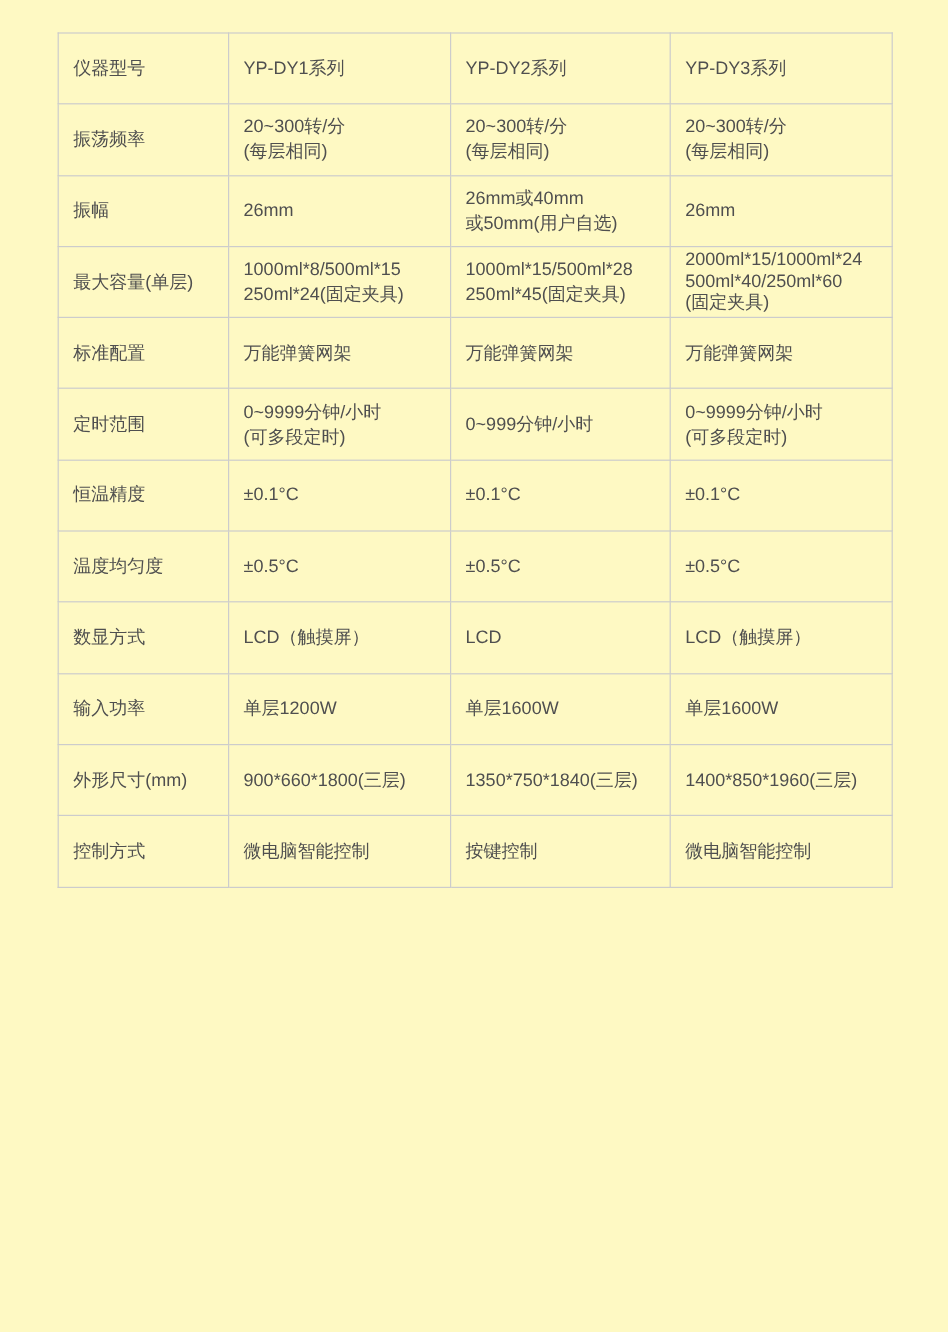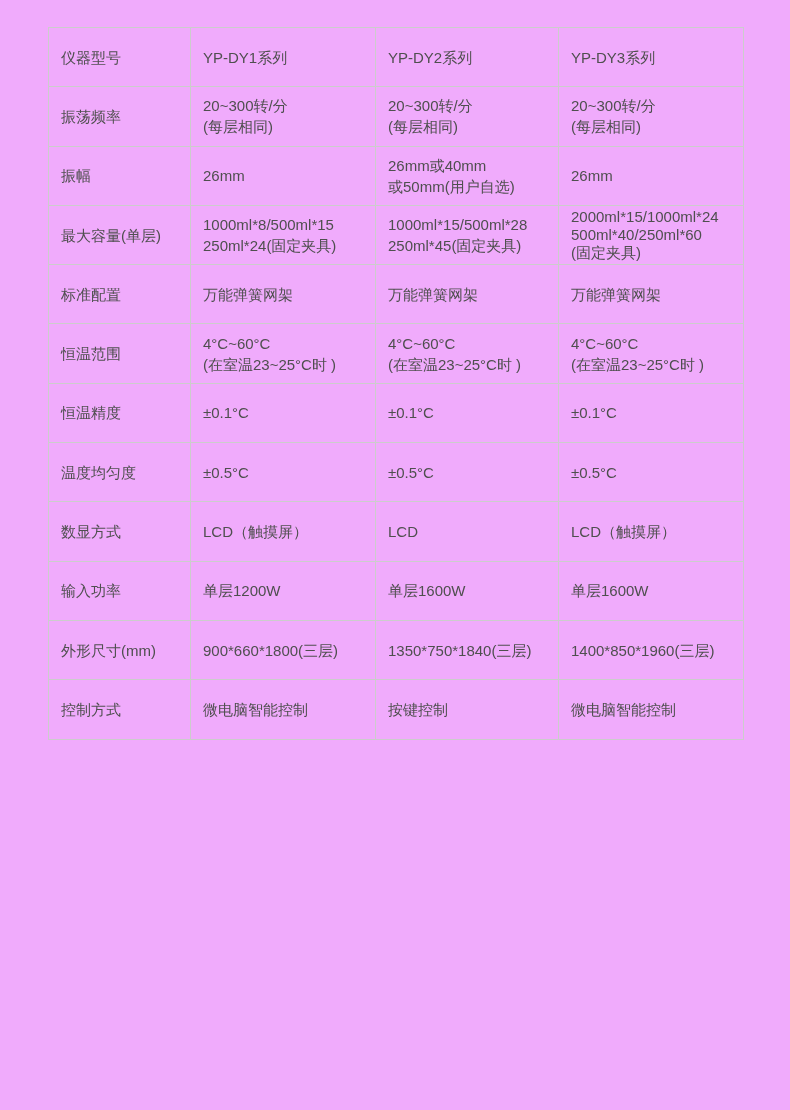"仪器型号" .page { background: #f0abfc -> #fef9c3 }
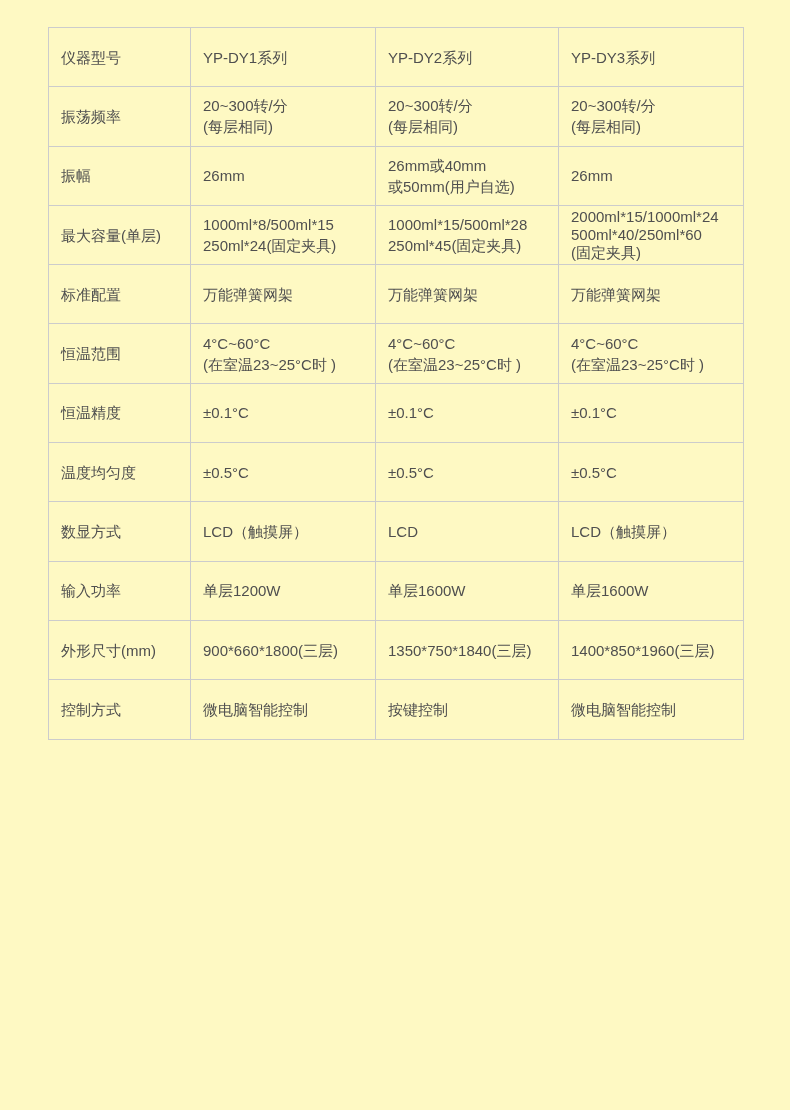"定时范围" tr { html: none -> <tr> <td>定时范围</td> <td>0~9999分钟/小时 (可多段定时)</td> <td>0~999分钟/小时</td> <td>0~9999分钟/小时 (可多段定时)</td> </tr> }
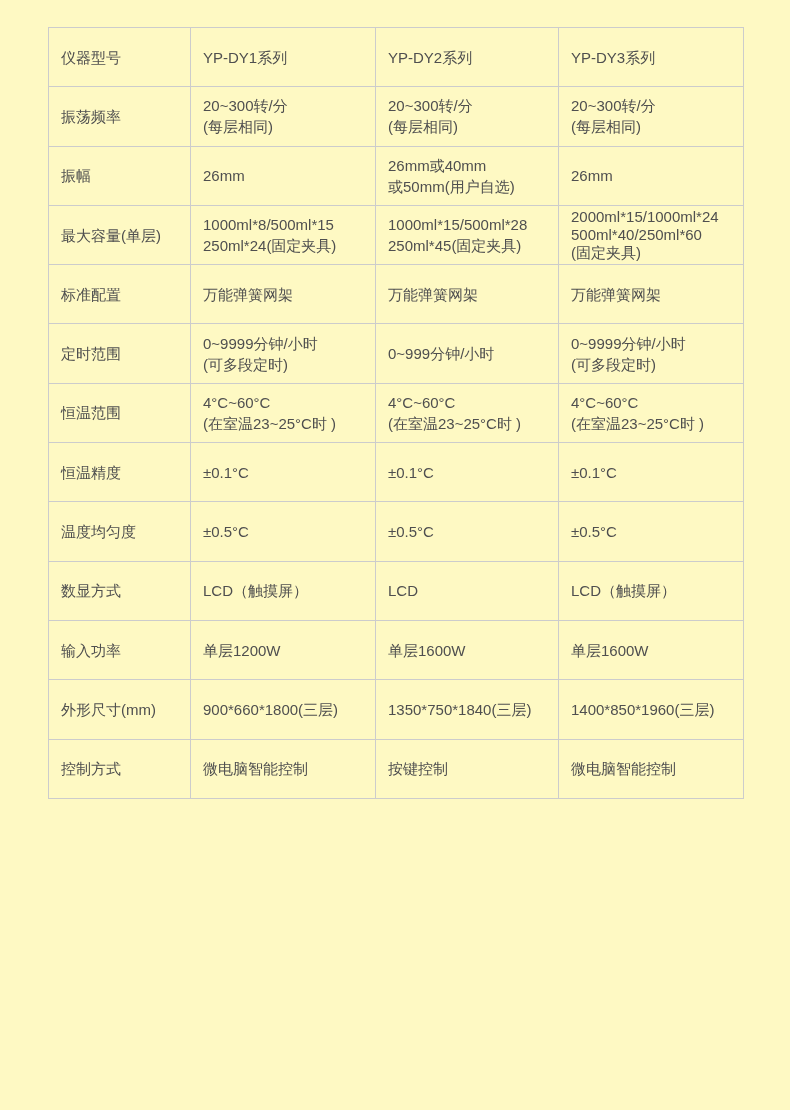"恒温范围" tr { html: <tr> <td>恒温范围</td> <td>4°C~60°C (在室温23~25°C时 )</td> <td>4°C~60°C (在室温23~25°C时 )</td> <td>4°C~60°C (在室温23~25°C时 )</td> </tr> -> none }
